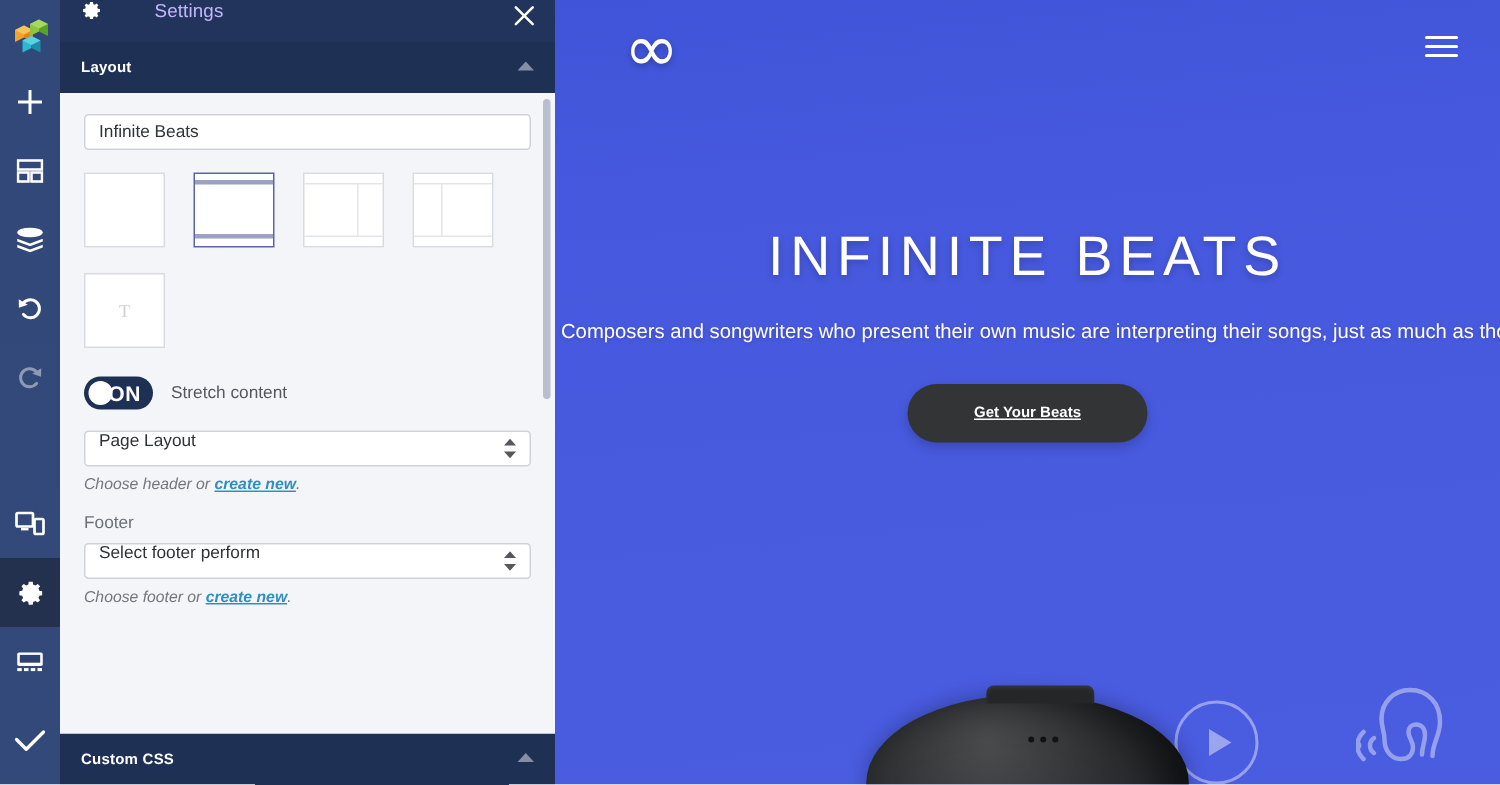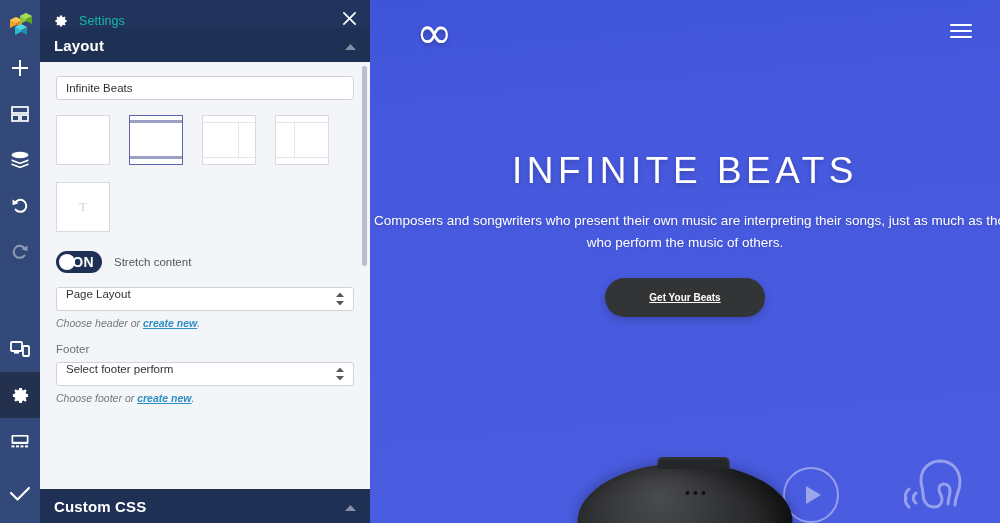"Settings" .panel-head { align-items: flex-end -> flex-start; color: #14b8a6 -> #c4b5fd; gap: none -> 24px }
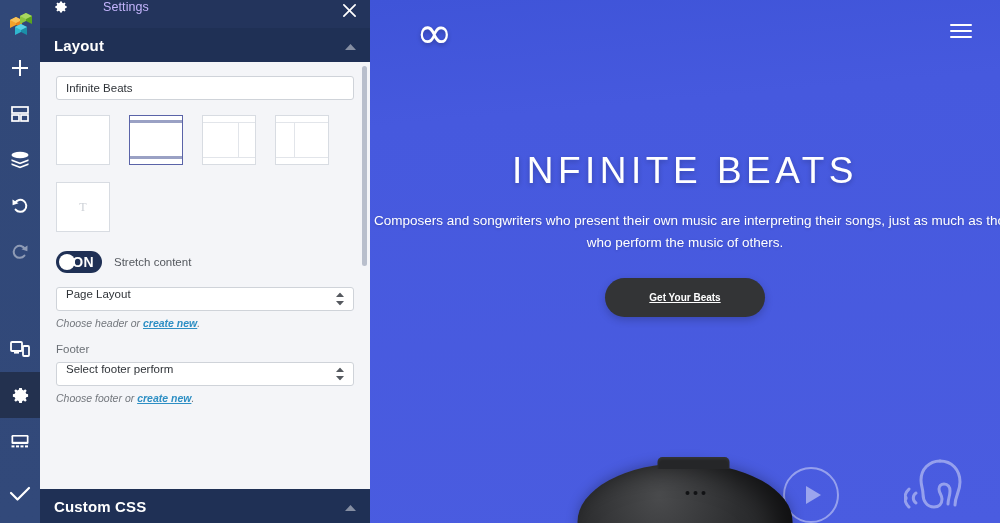"Layout" .section-head { font-size: 15px -> 10px }
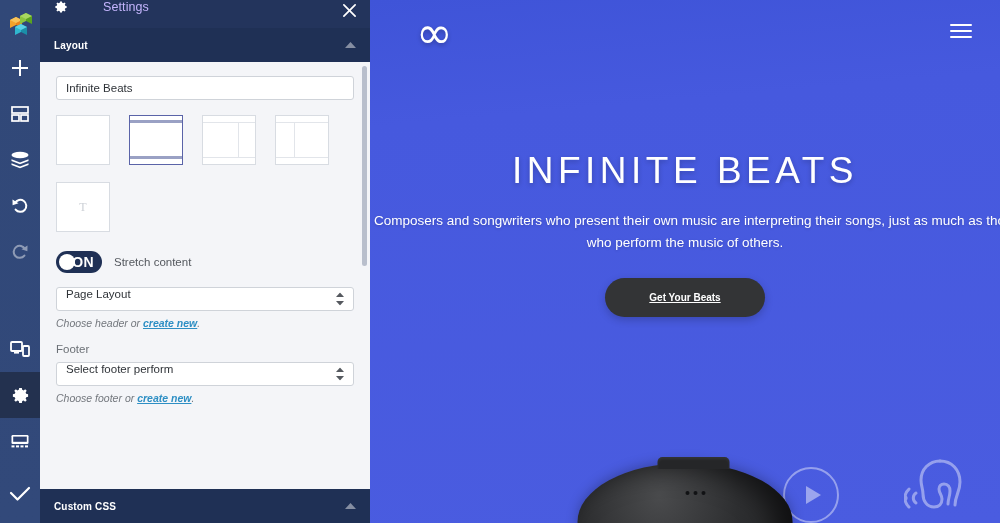"who perform the music of" span.l2 { html: <span>who perform the music of others.</span> -> none }
